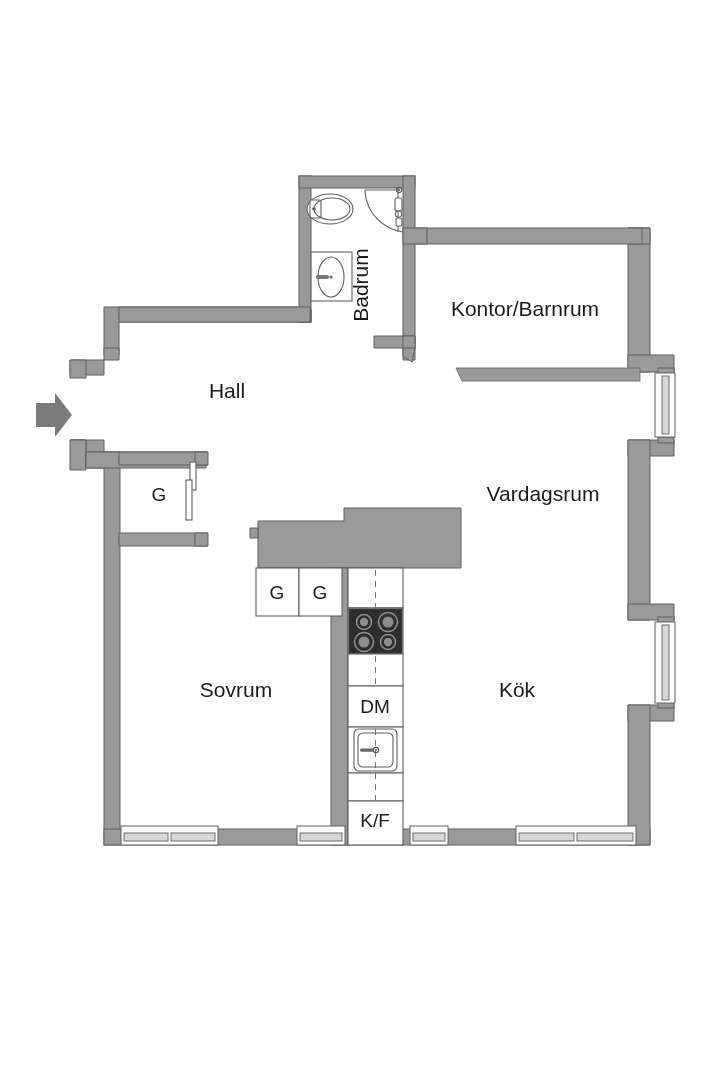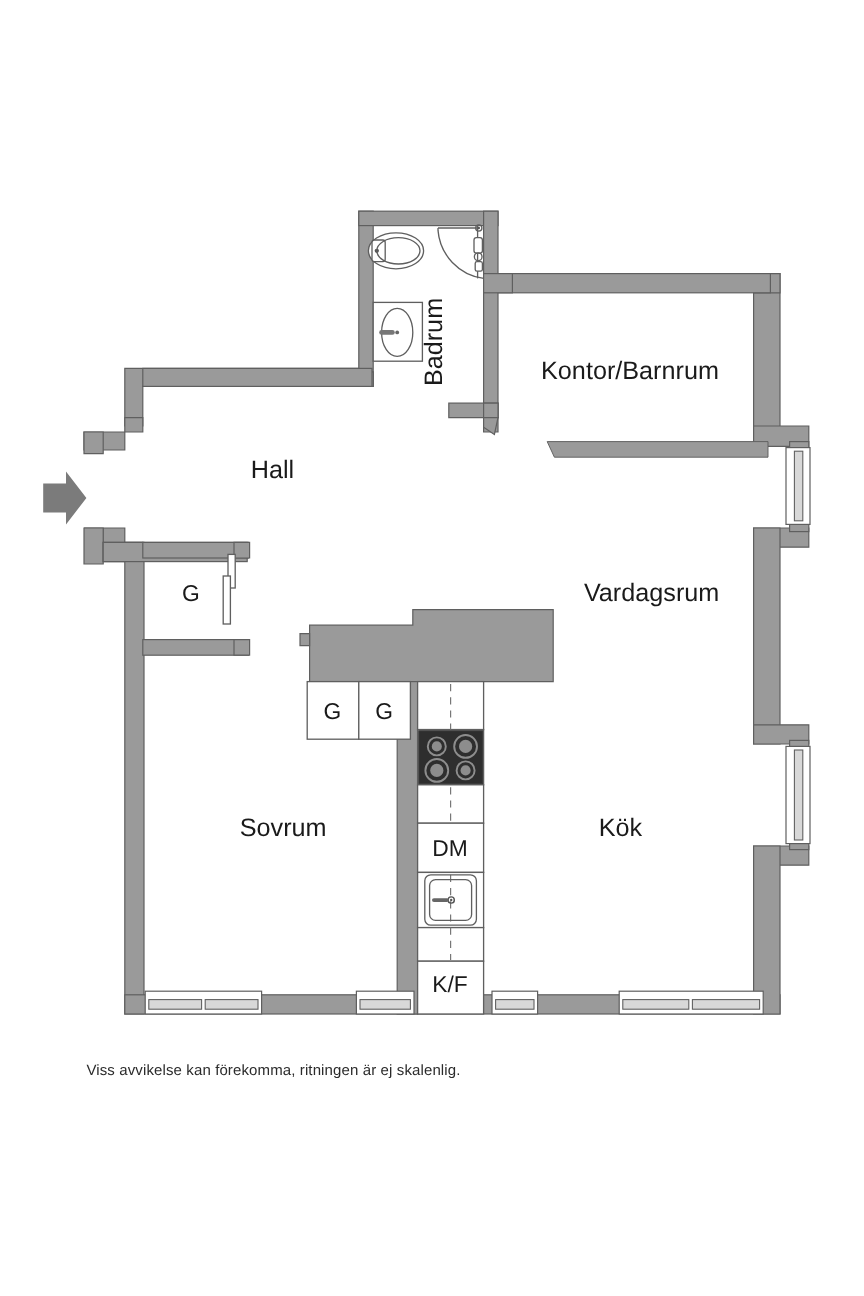"Viss avvikelse kan förekomma, ritningen" div.caption-text { html: <div>Viss avvikelse kan förekomma, ritningen är ej skalenlig.</div> -> none }
